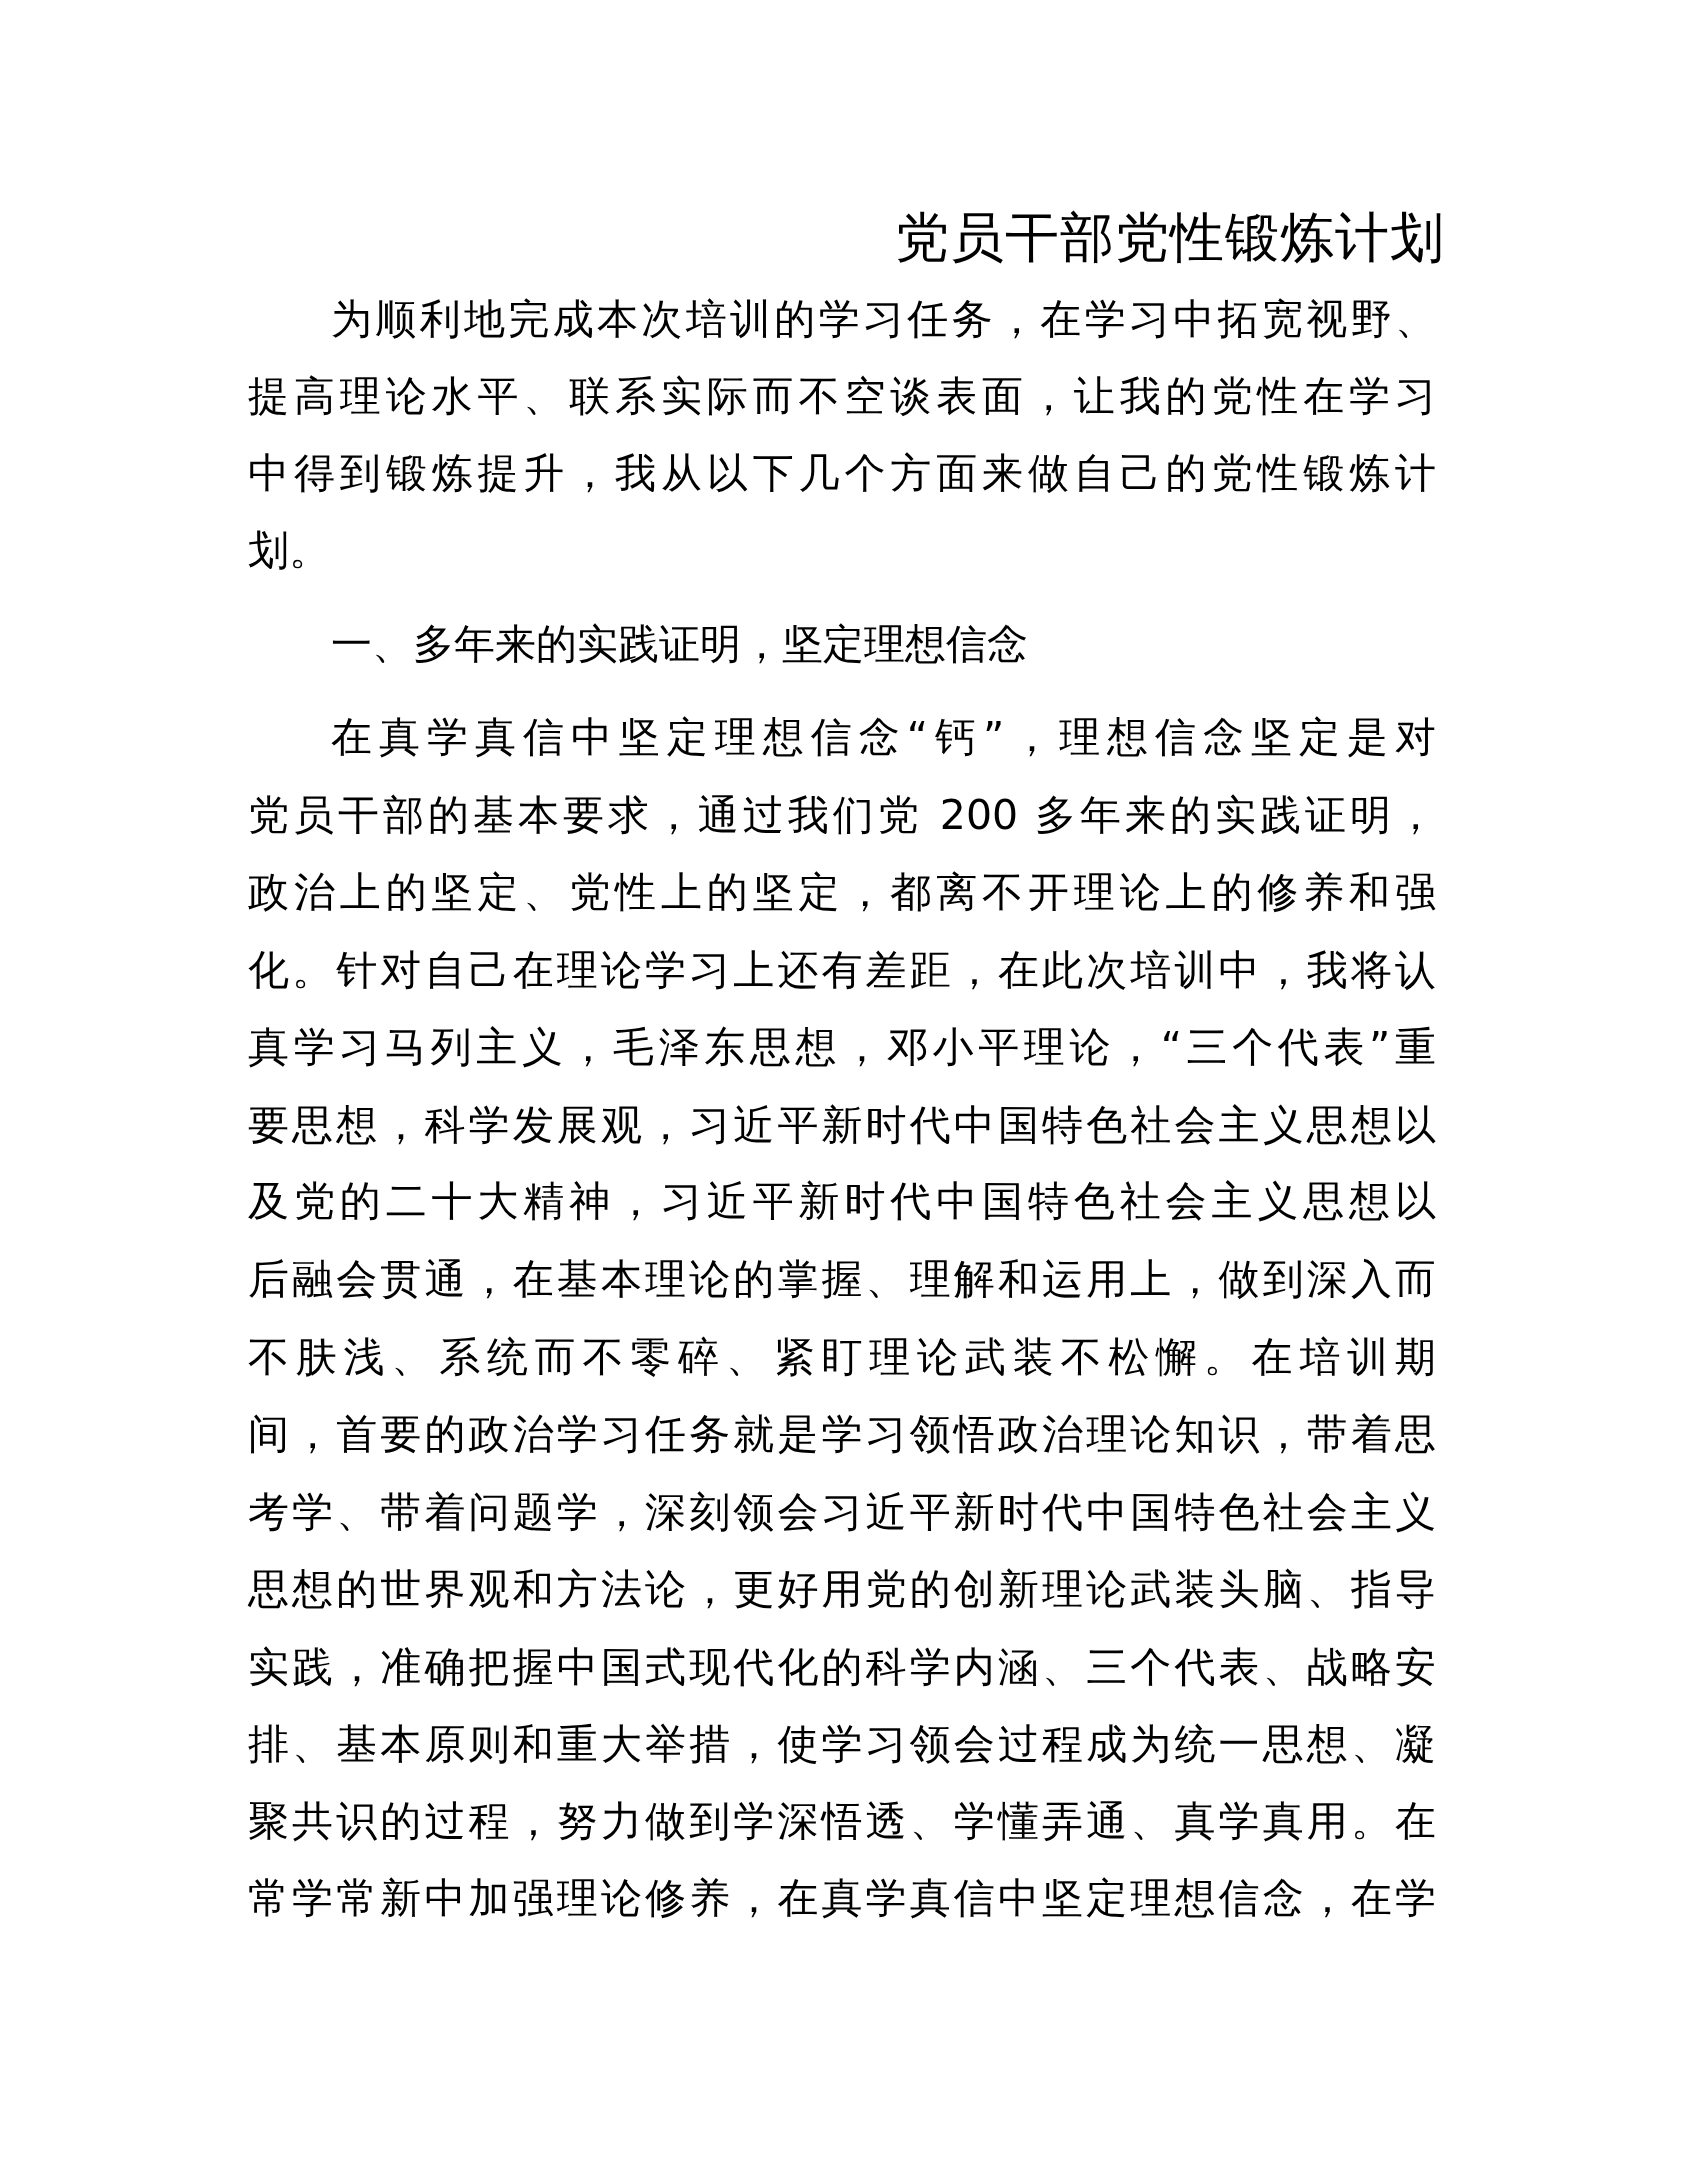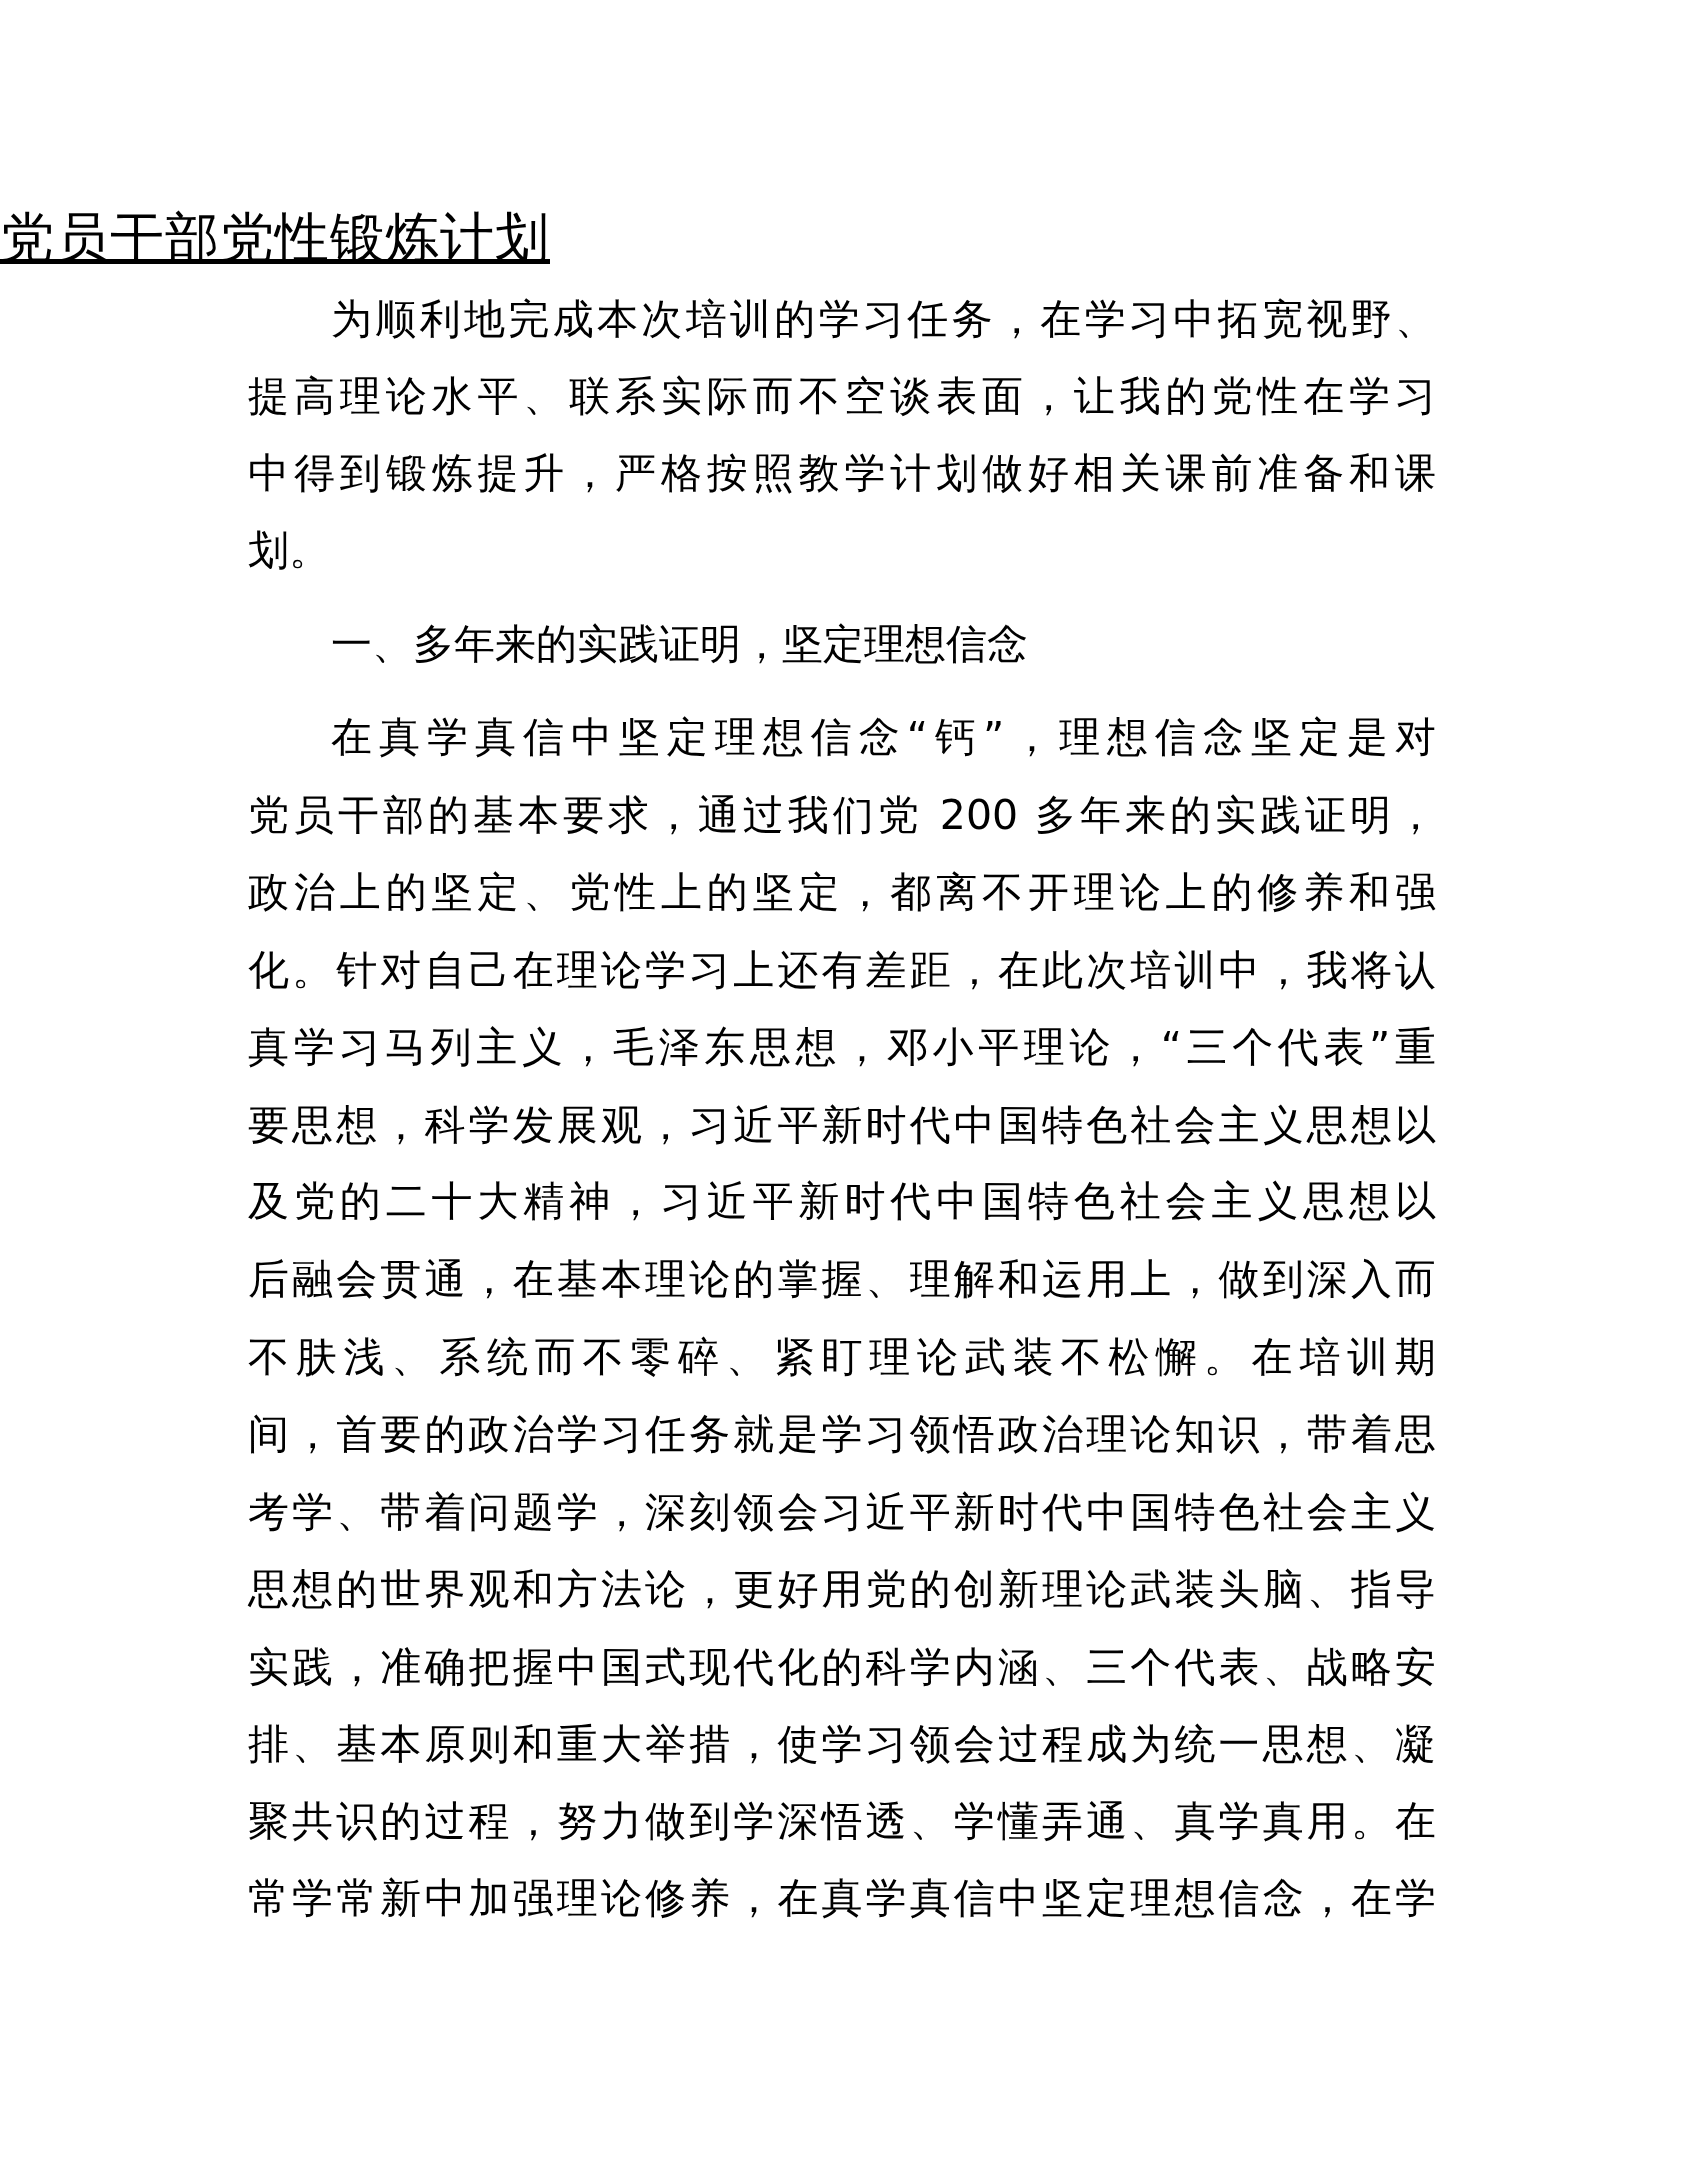"党员干部党性锻炼计划" .title { text-align: left -> right; text-decoration: underline -> none }
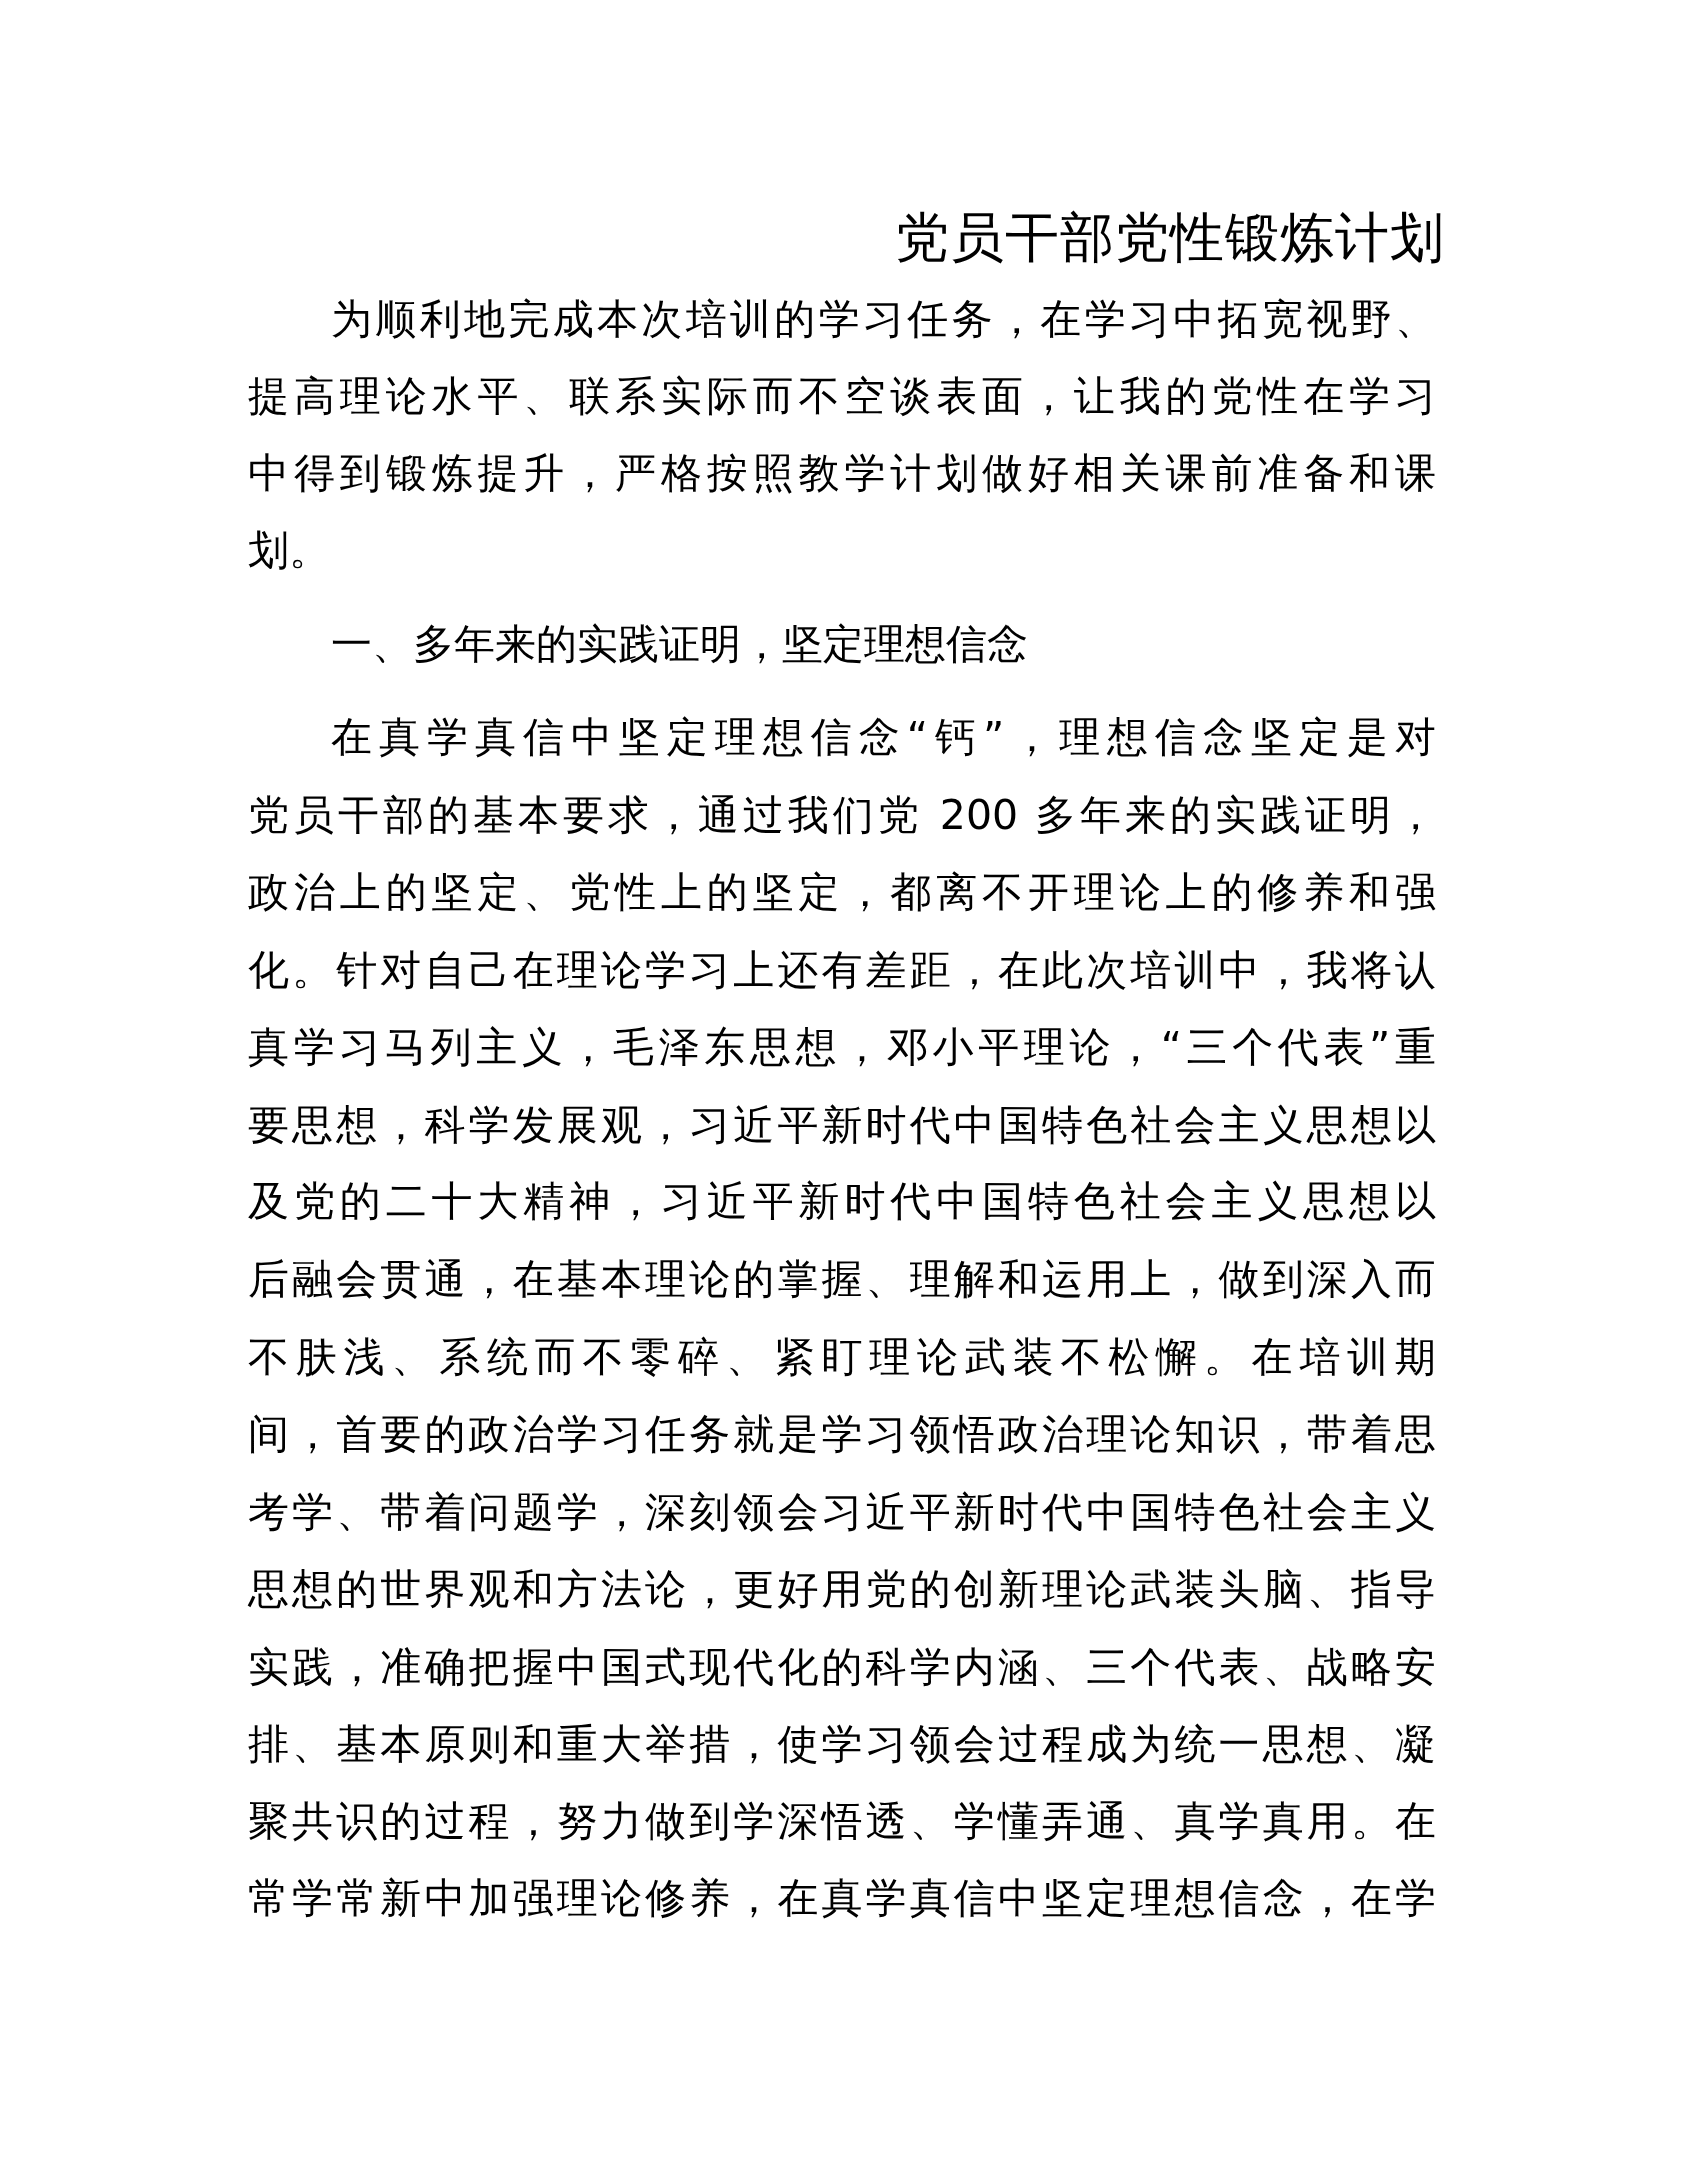"中得到锻炼提升，严格按照教学计划做好相关课前准备和课" div.line { text: 严格按照教学计划做好相关课前准备和课 -> 我从以下几个方面来做自己的党性锻炼计 }
